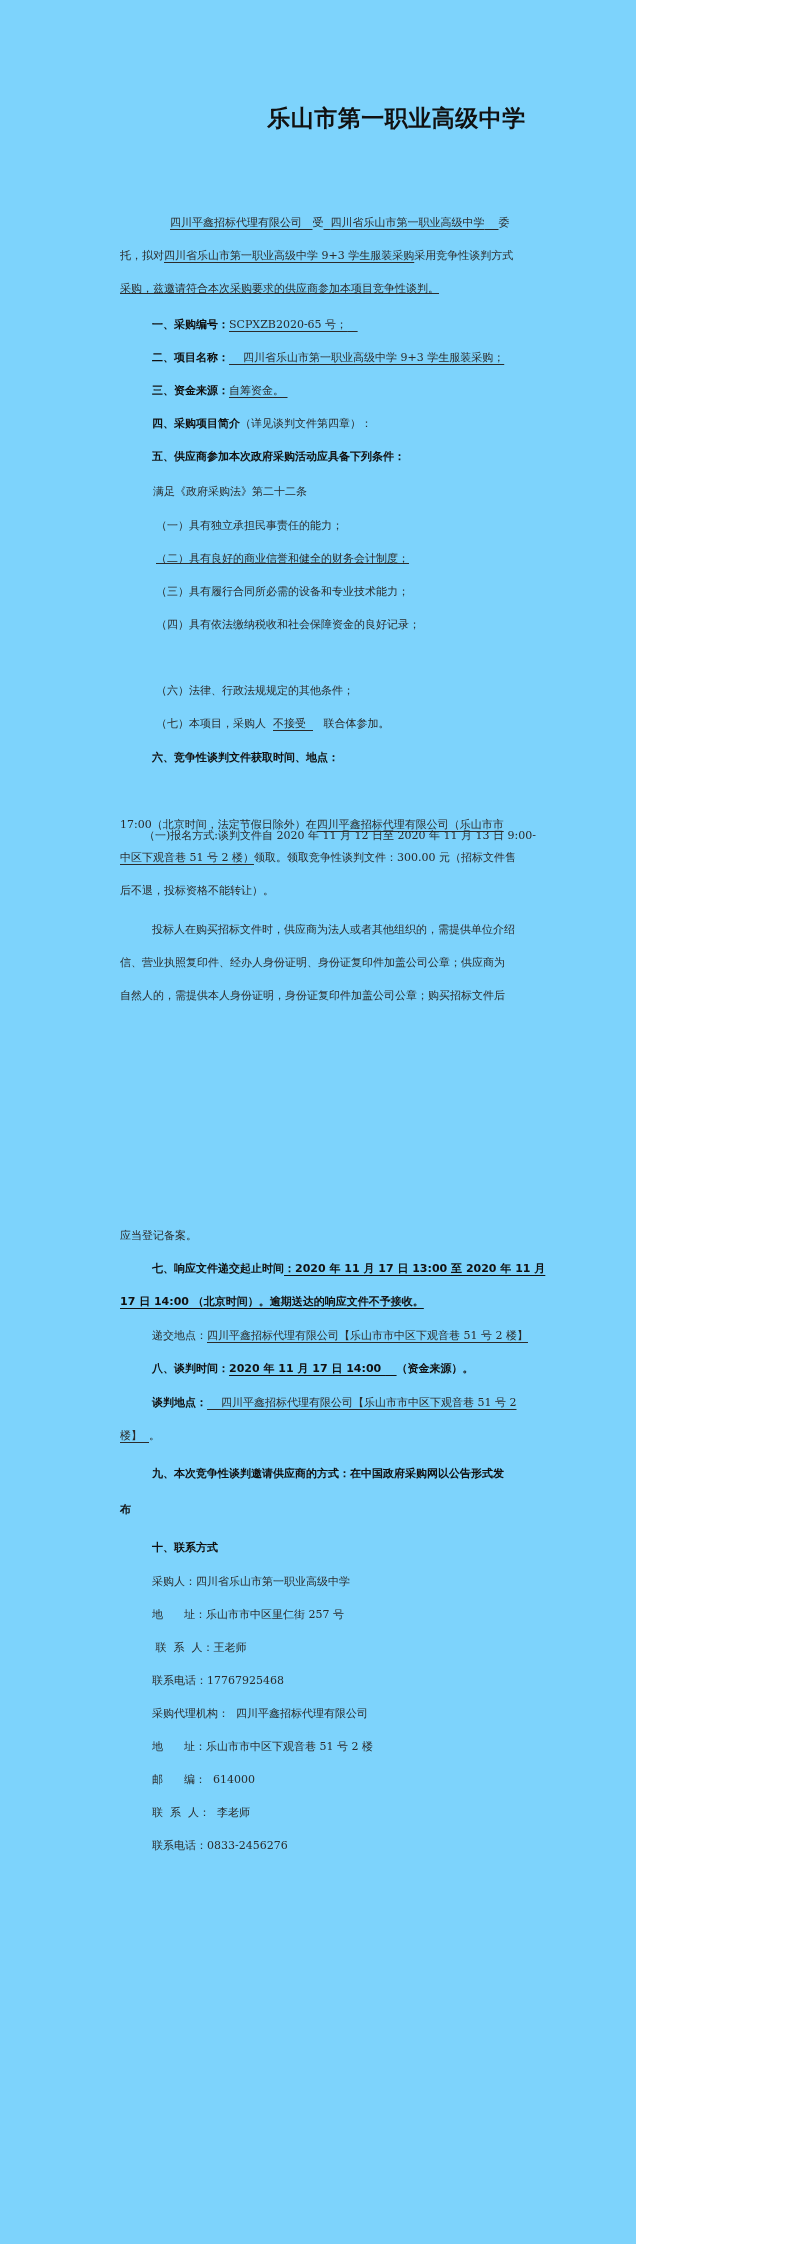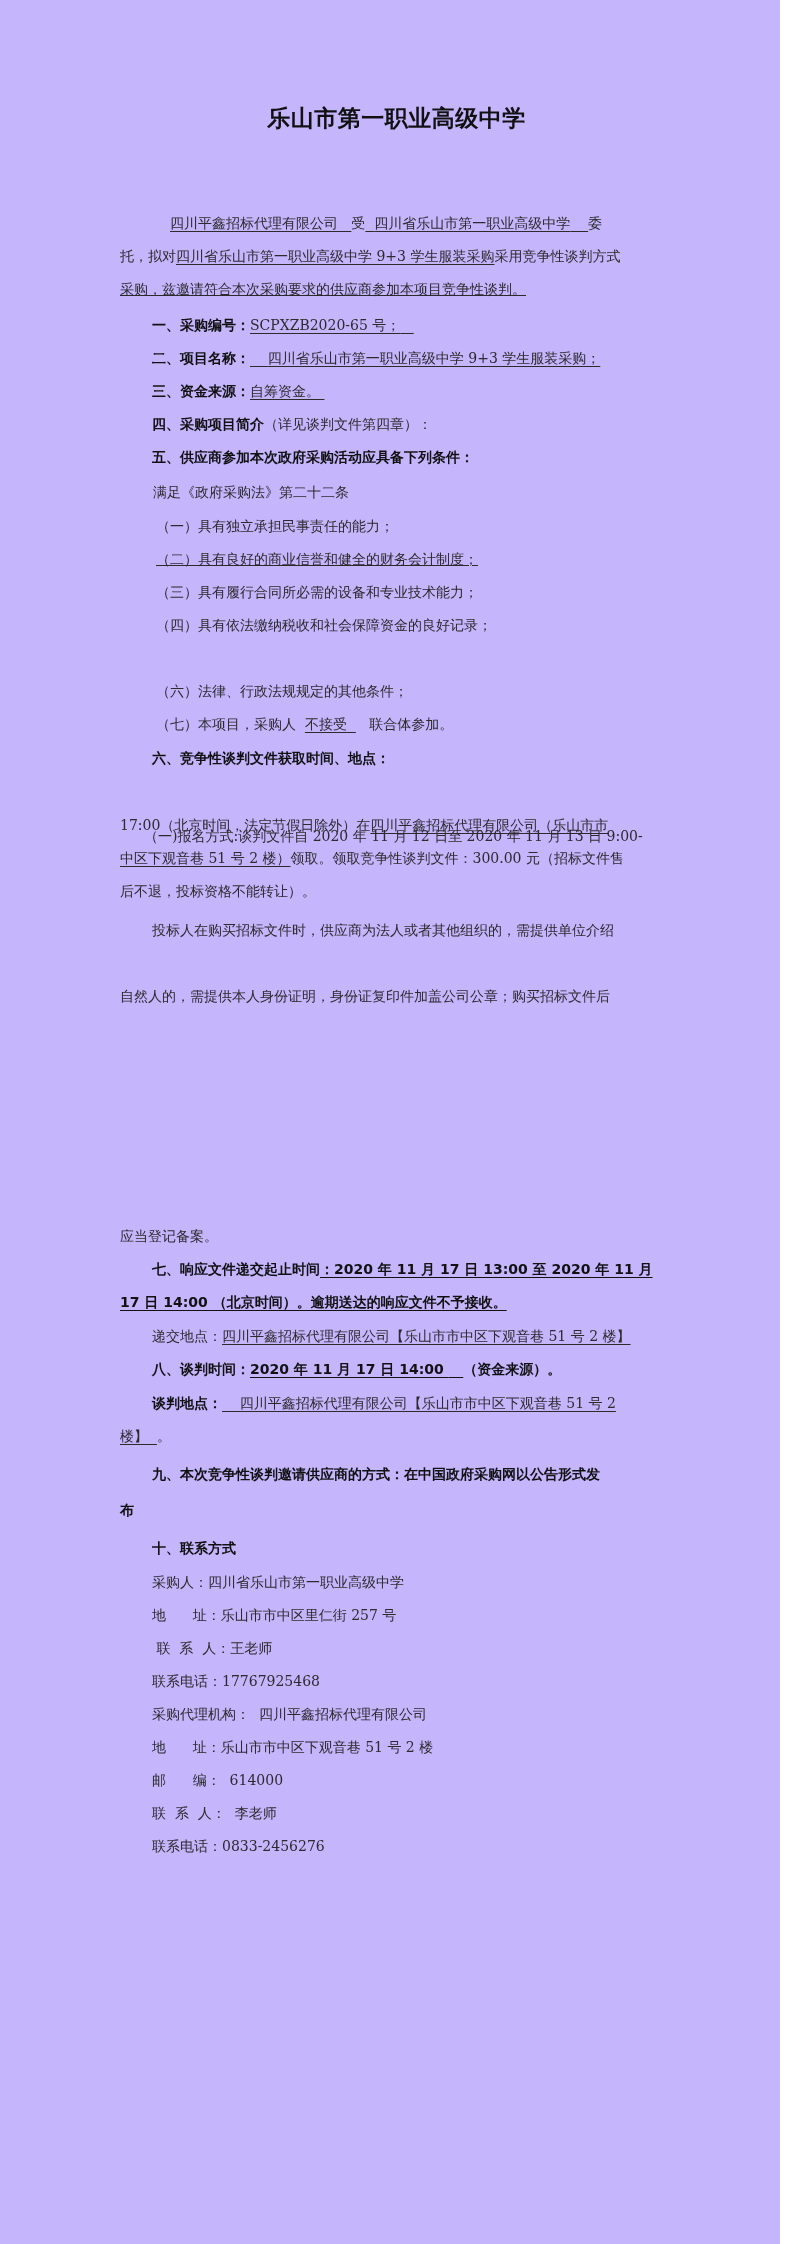"乐山市第一职业高级中学" .page { background: #c4b5fd -> #7dd3fc; width: 780px -> 636px }
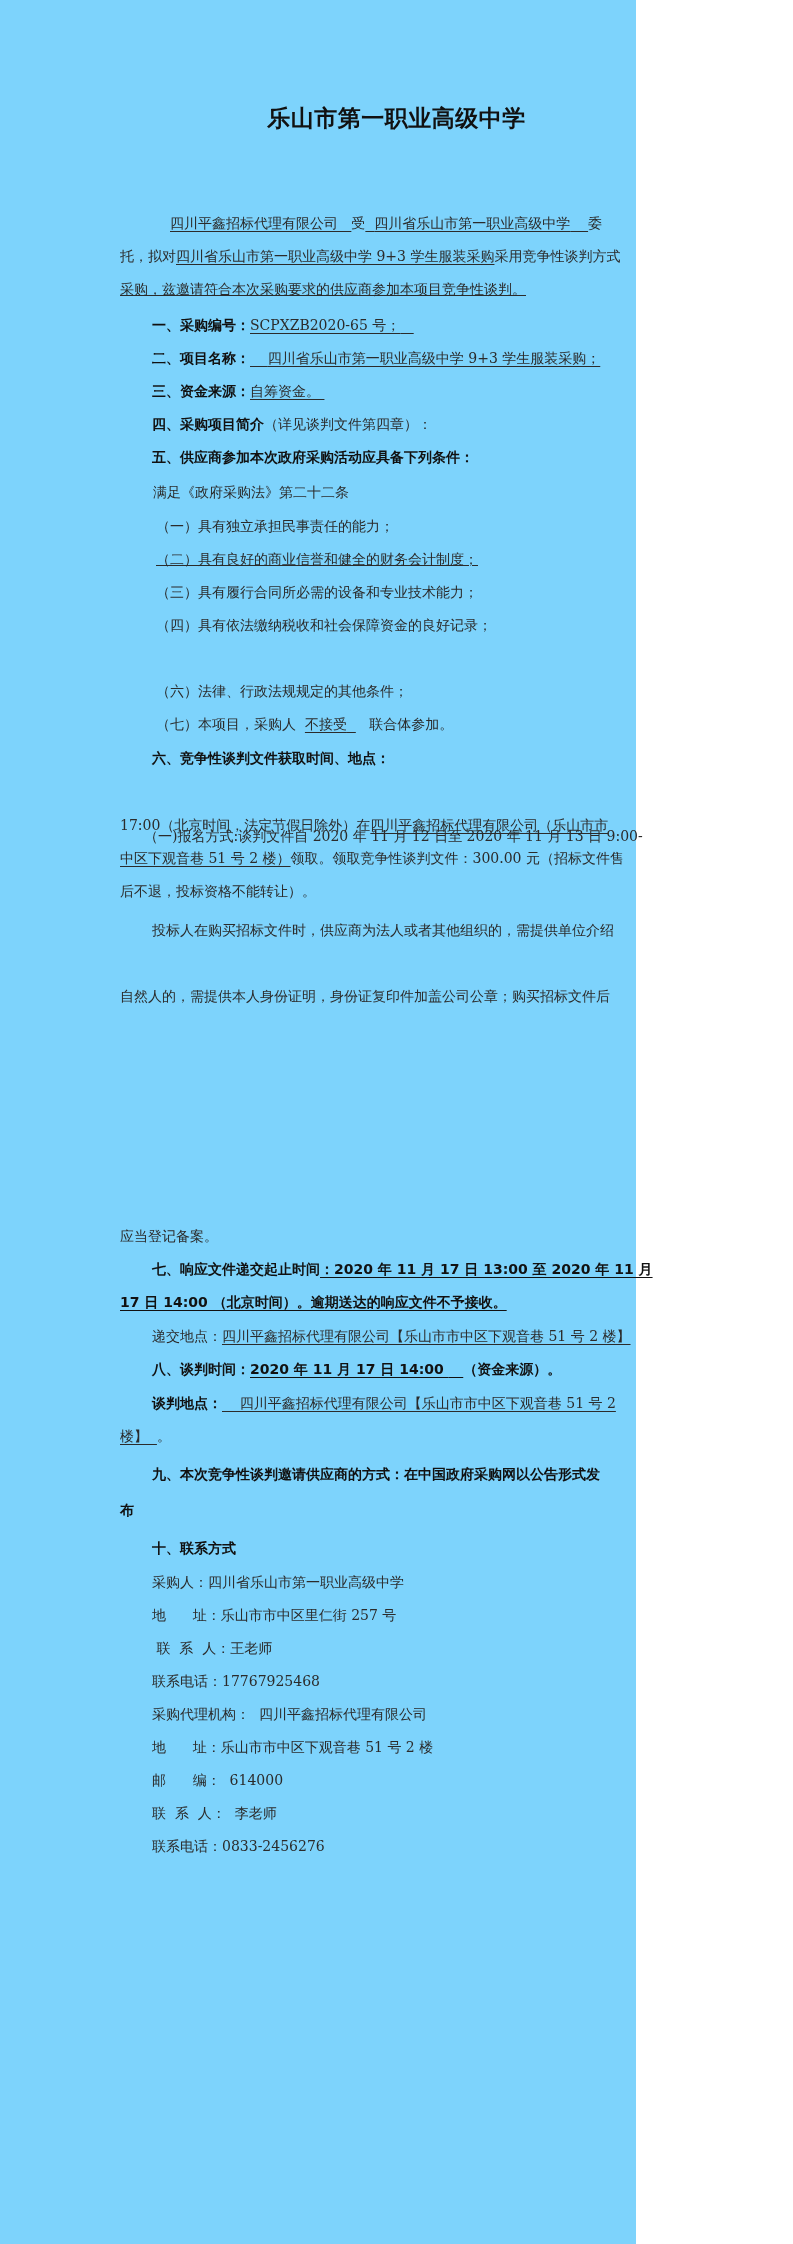"四川平鑫招标代理有限公司 受 四川省乐山市第一职业高级中学 委" .line { font-size: 14px -> 11px }
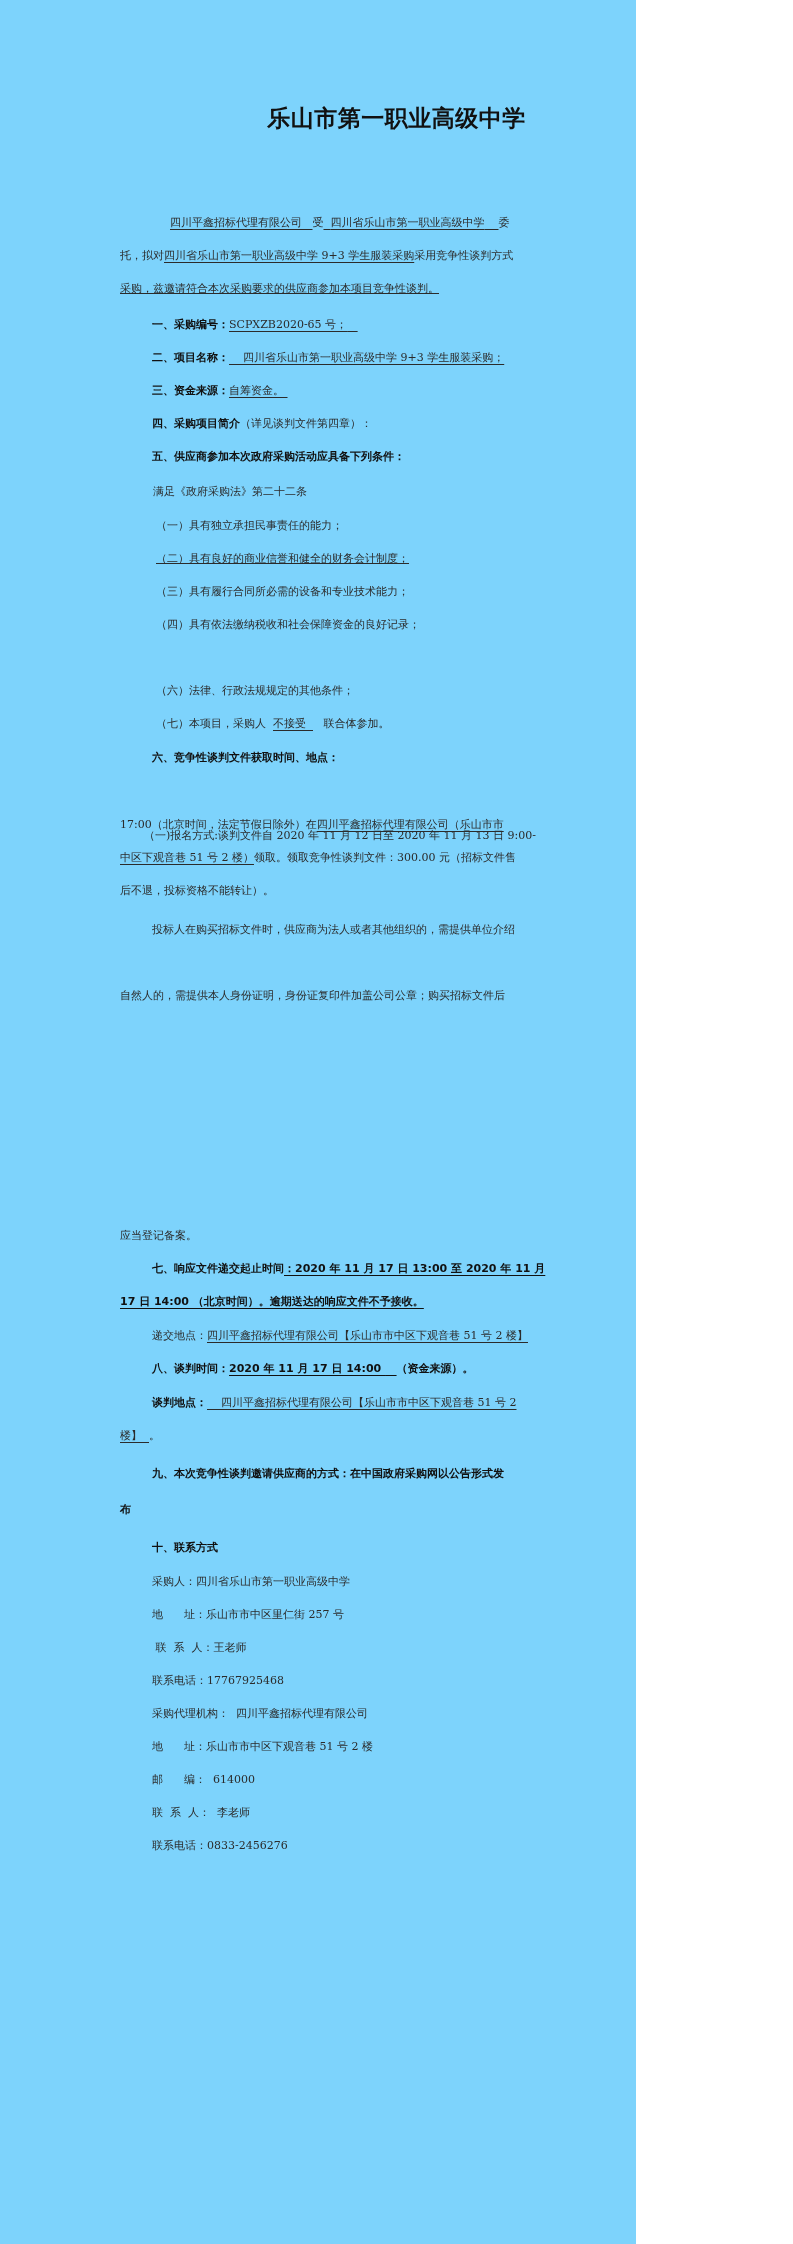"信、营业执照复印件、经办人身份证明、身份证复印件加盖公司公章；供应商为" div.line { html: none -> <div>信、营业执照复印件、经办人身份证明、身份证复印件加盖公司公章；供应商为</div> }
